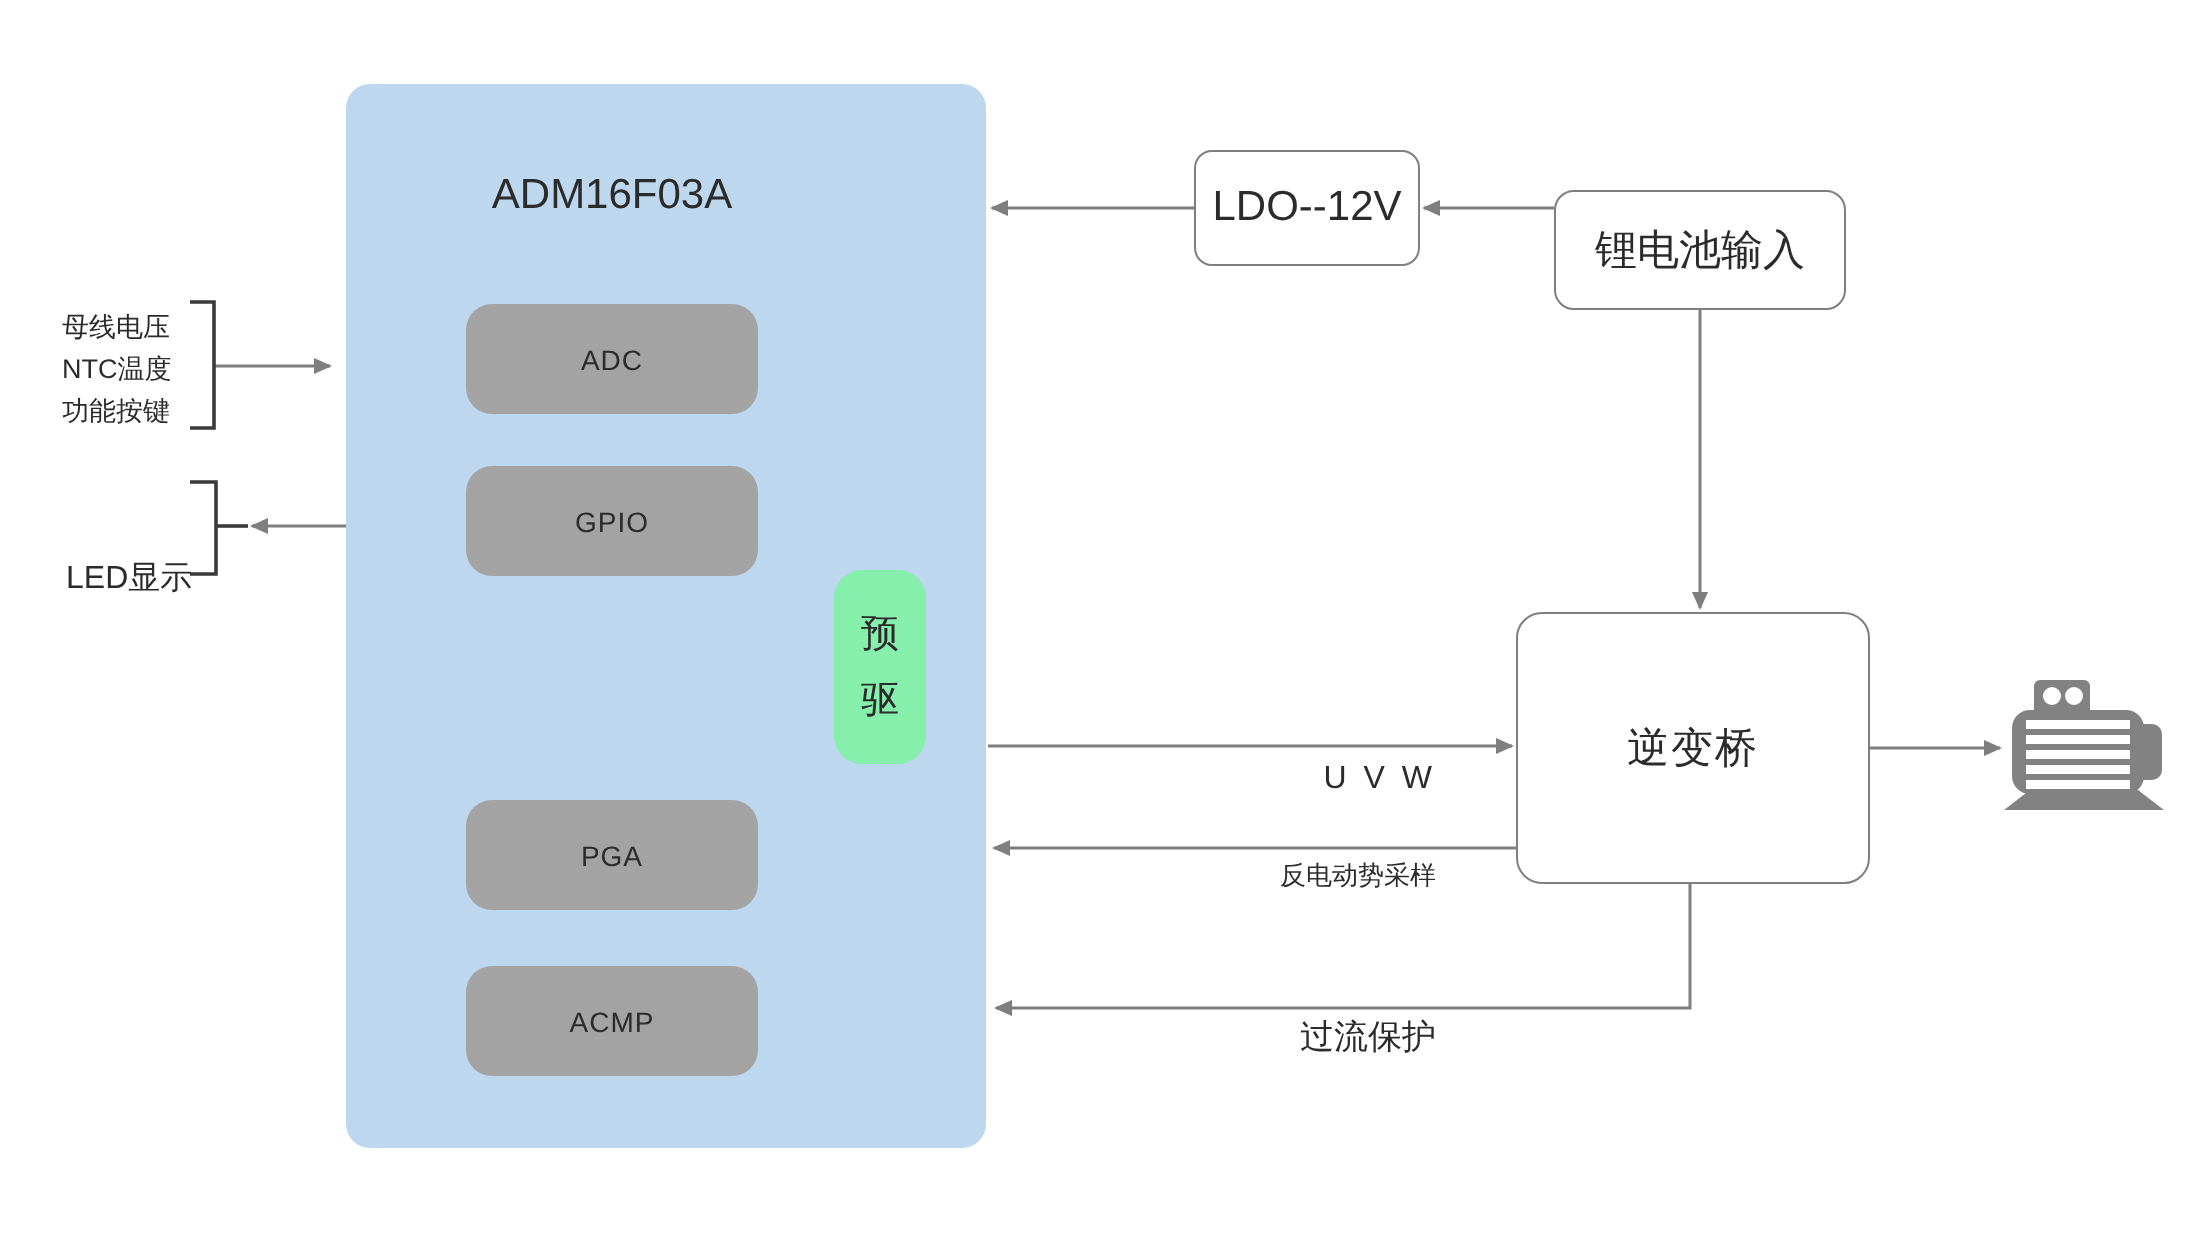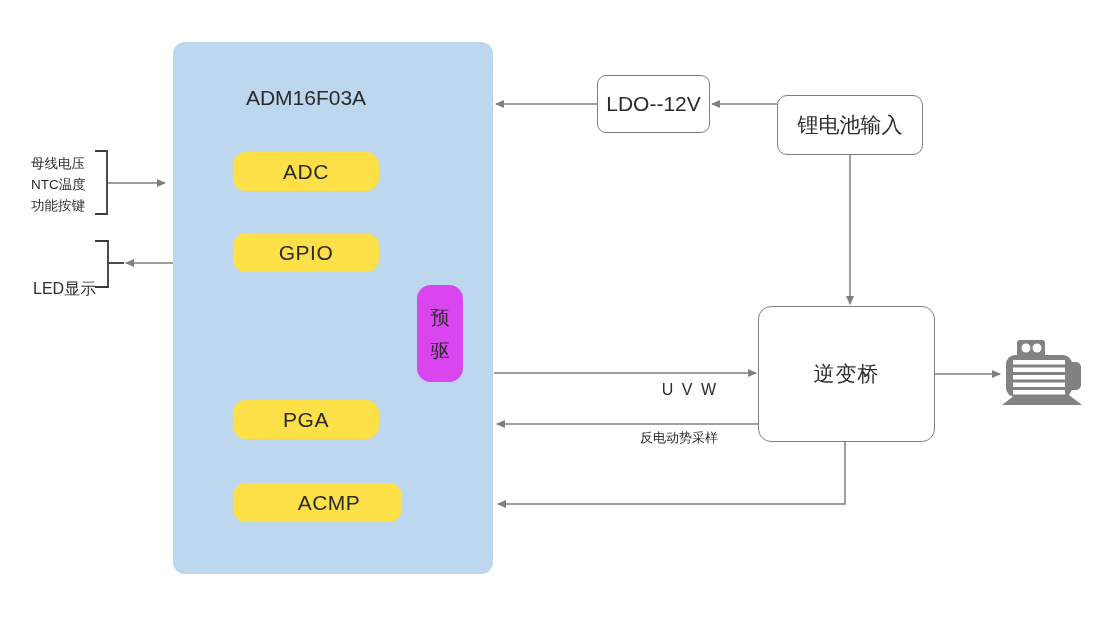"ADC" .module { background: #fde047 -> #a3a3a3; font-size: 21px -> 14px; height: 39px -> 55px }
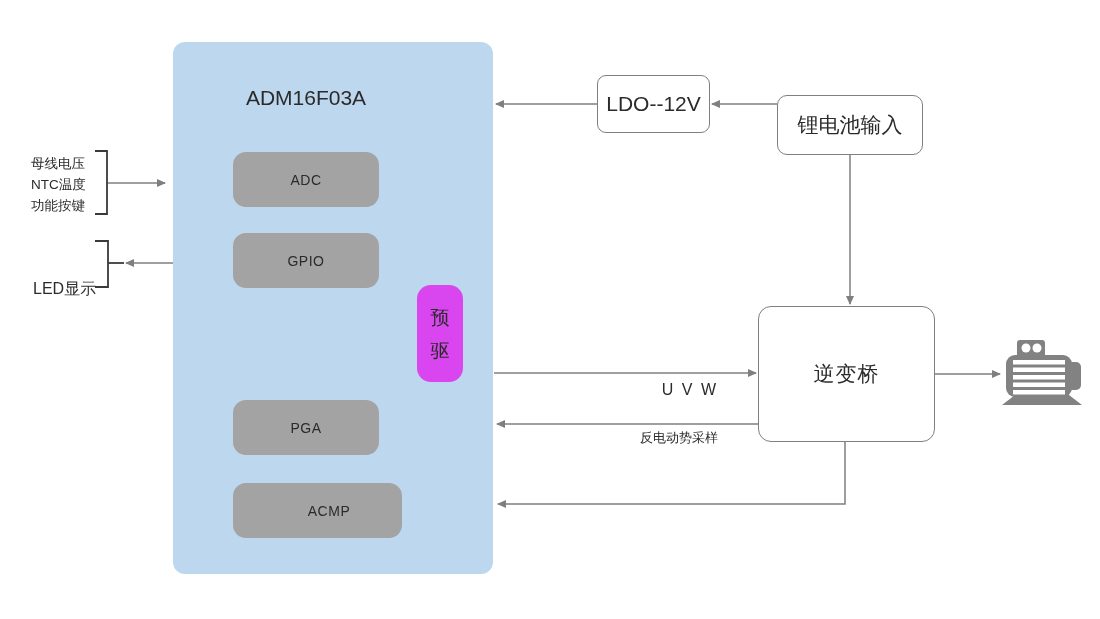"预驱" .predriver { background: #d946ef -> #86efac }
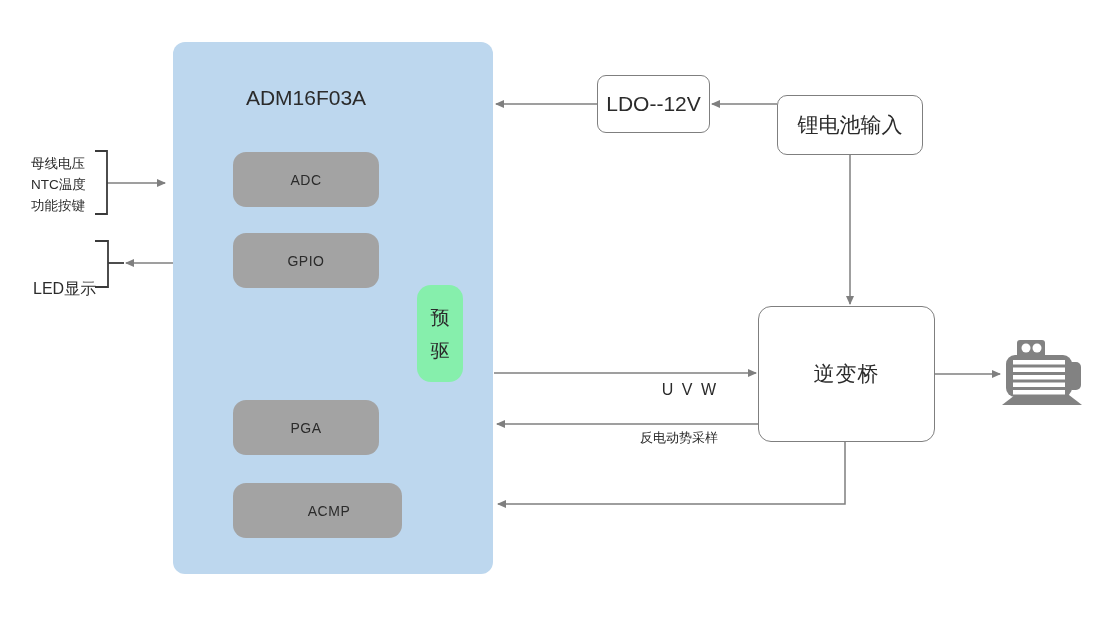"ACMP" div.module { padding-left: 23px -> none }
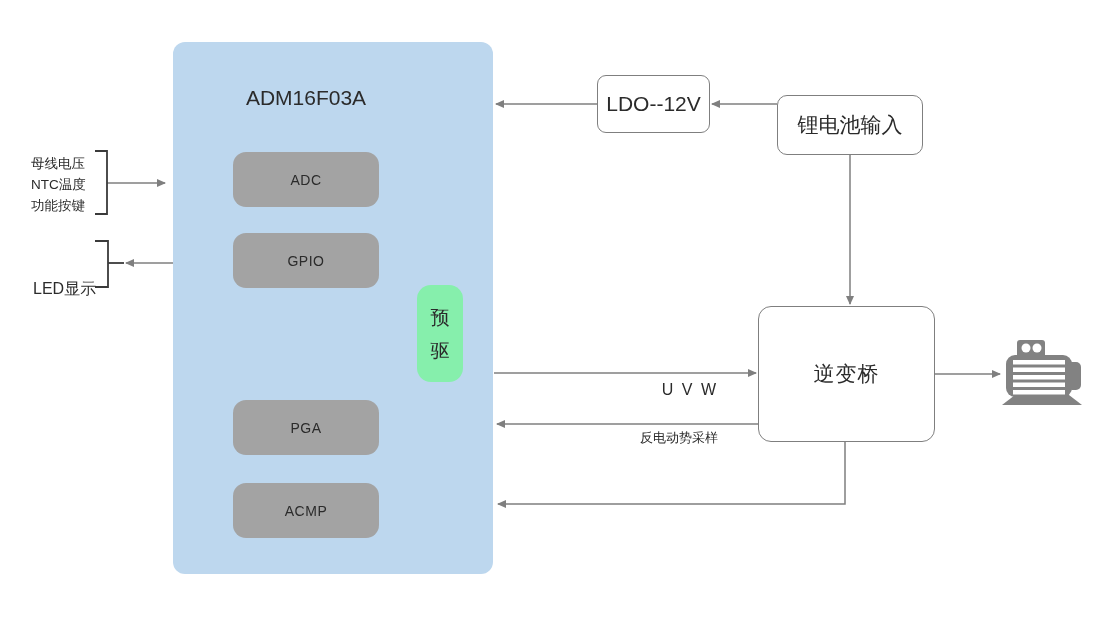"过流保护" div.flow-label { html: none -> <div>过流保护</div> }
